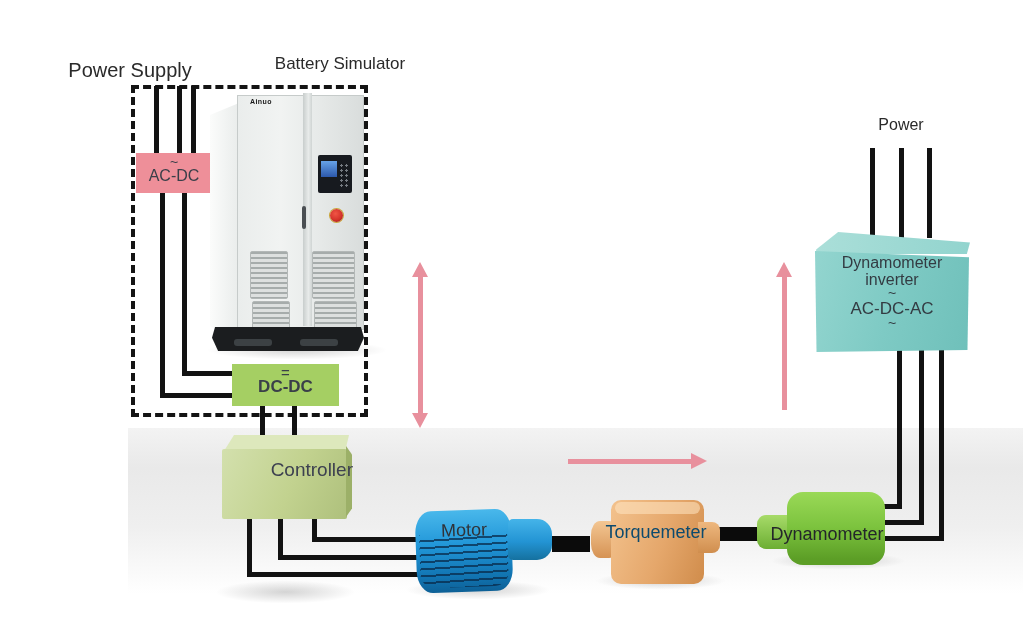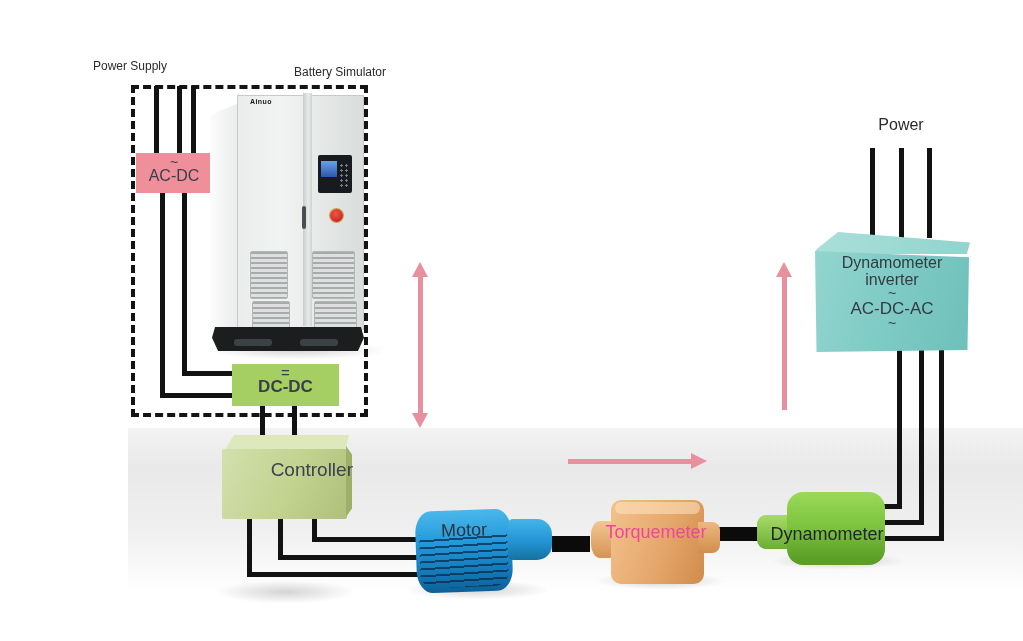"Power Supply" div.lbl { font-size: 12px -> 20px }
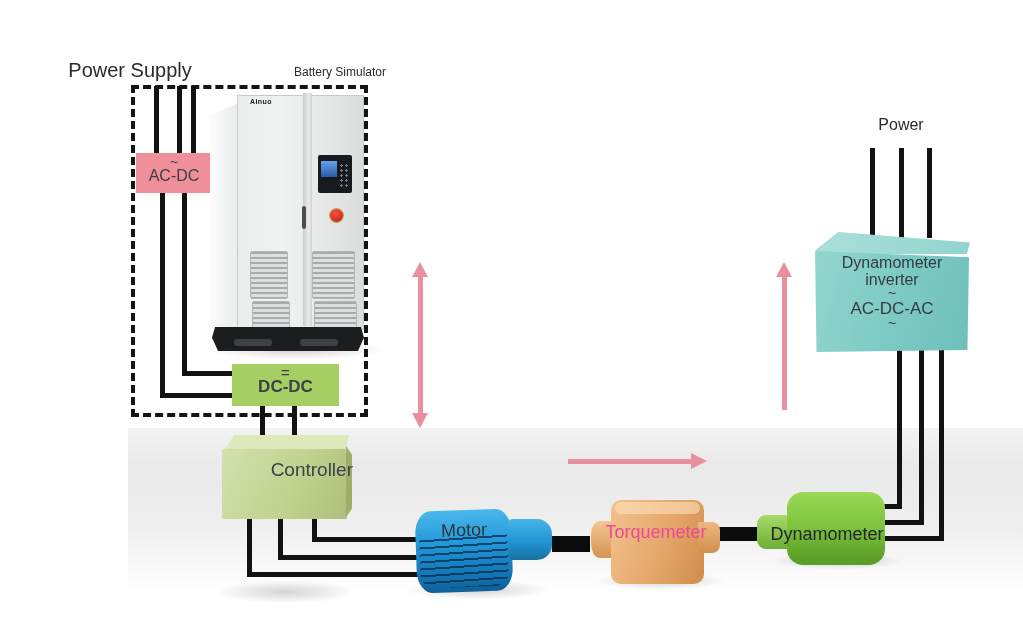"Battery Simulator" div.lbl { font-size: 12px -> 17px; margin-top: 11px -> none }
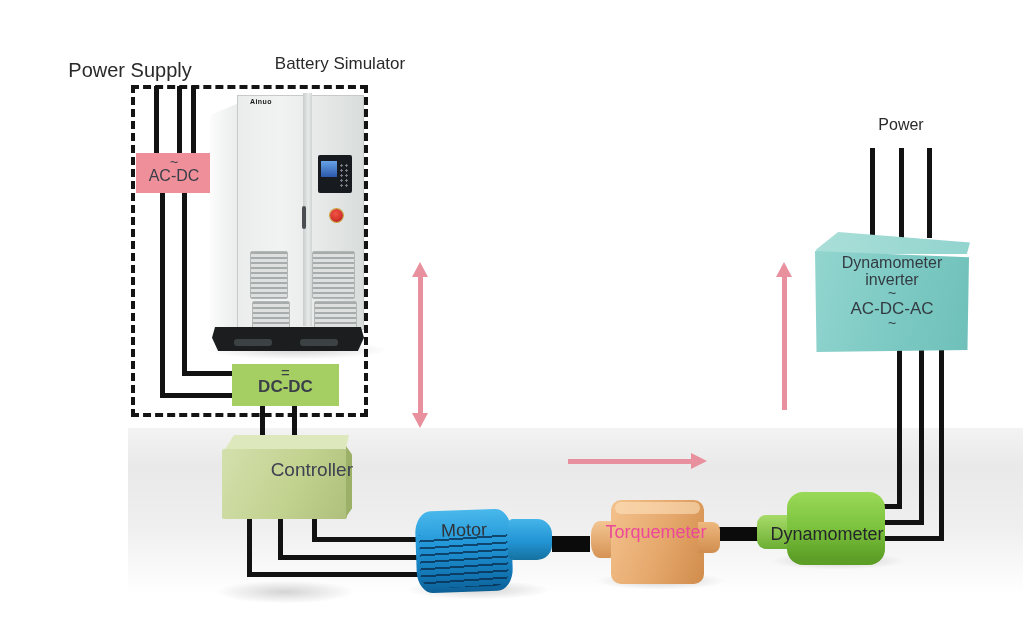"Torquemeter" .tq-label { color: #ec4899 -> #0c4a6e }
